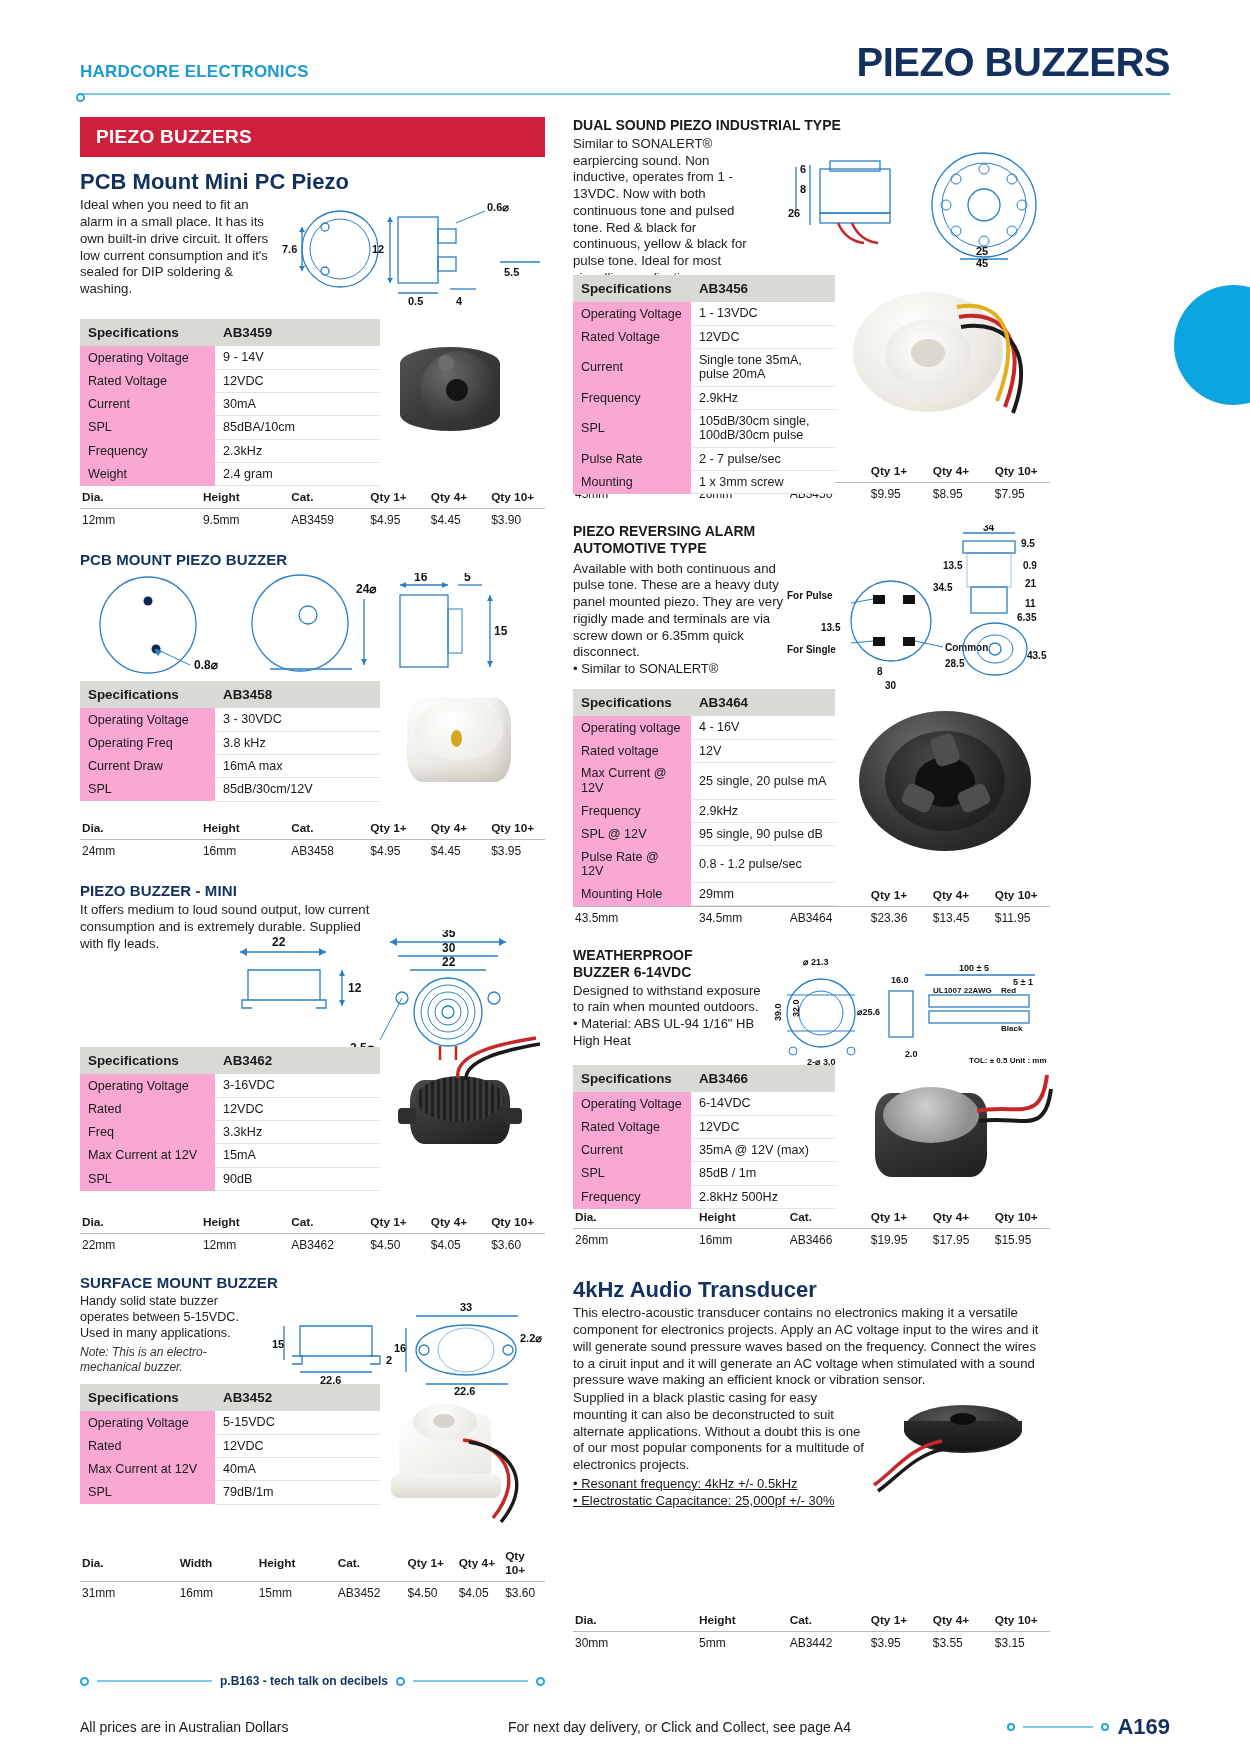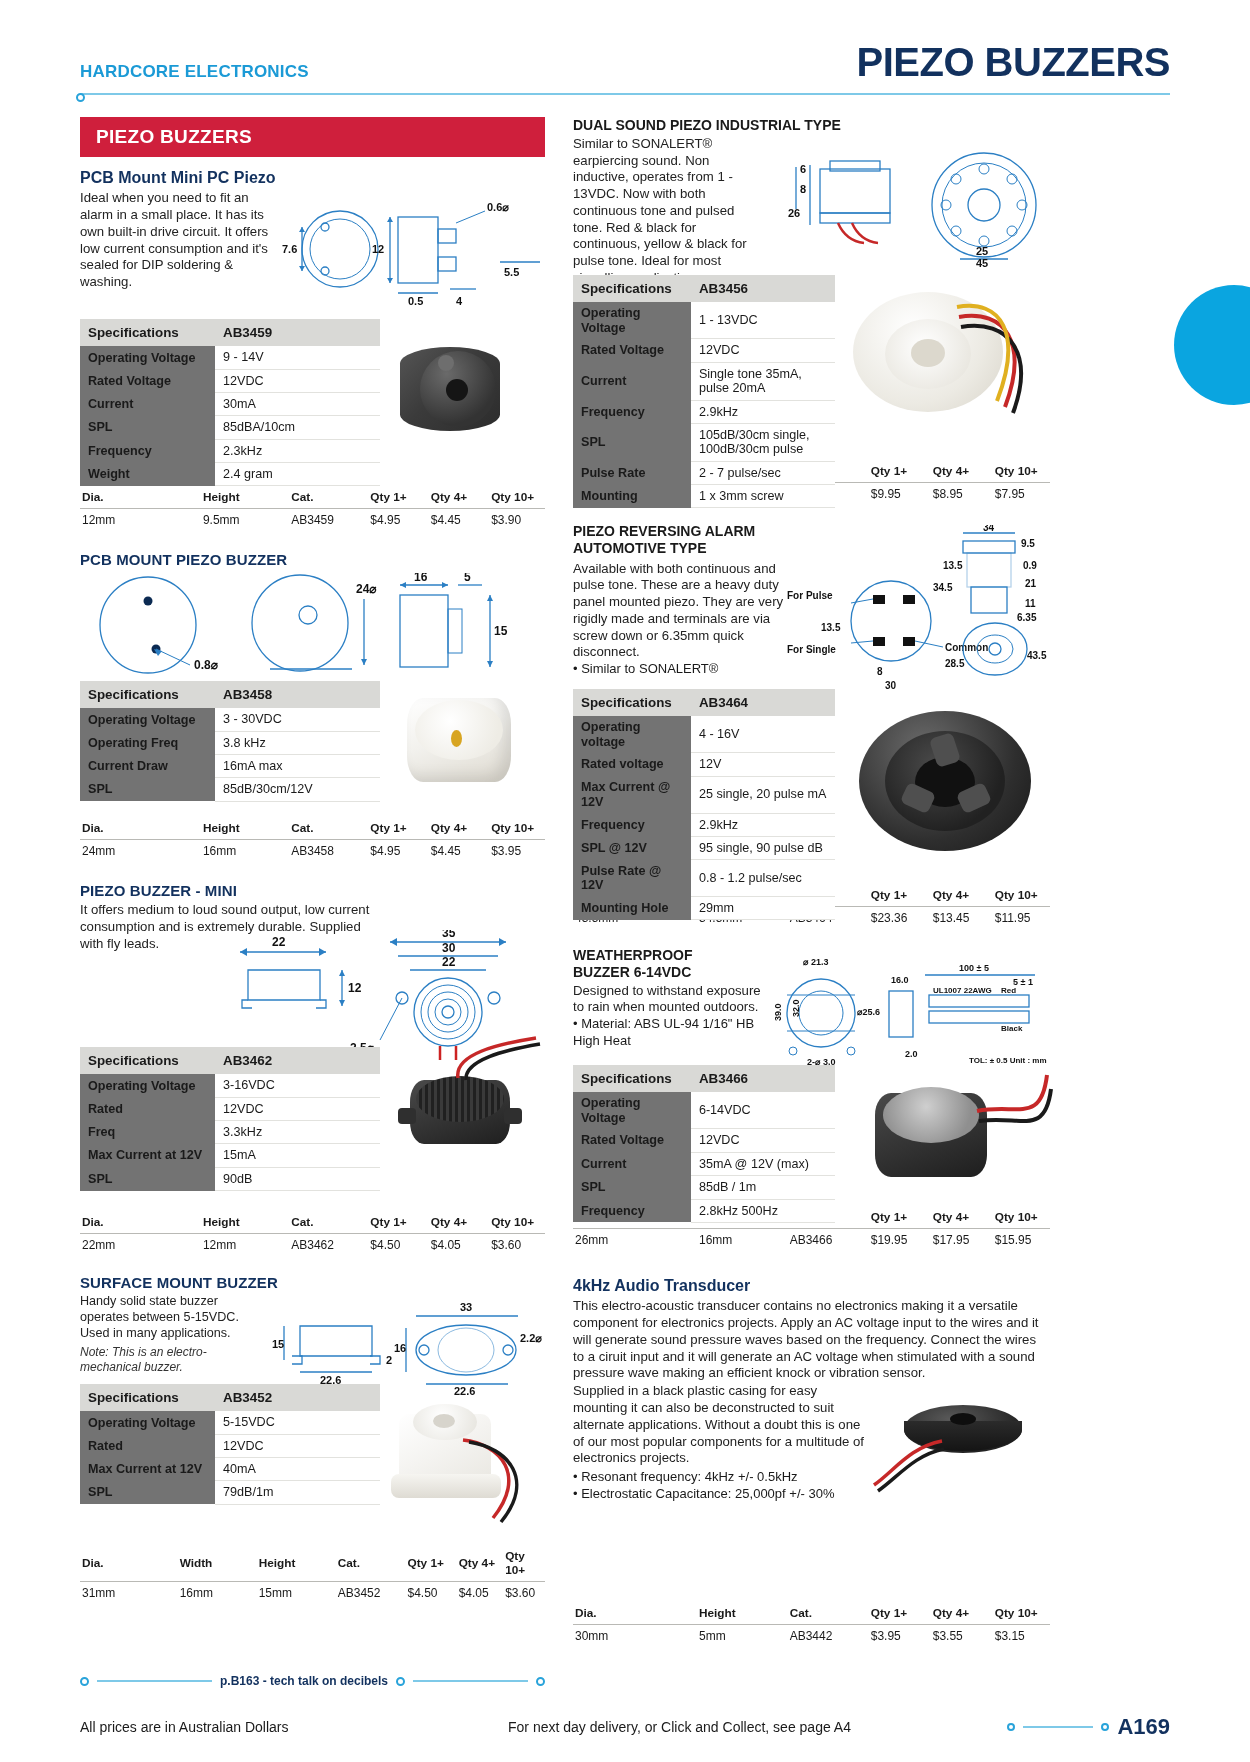"PCB Mount Mini PC Piezo" h2.prod { font-size: 16px -> 22px }
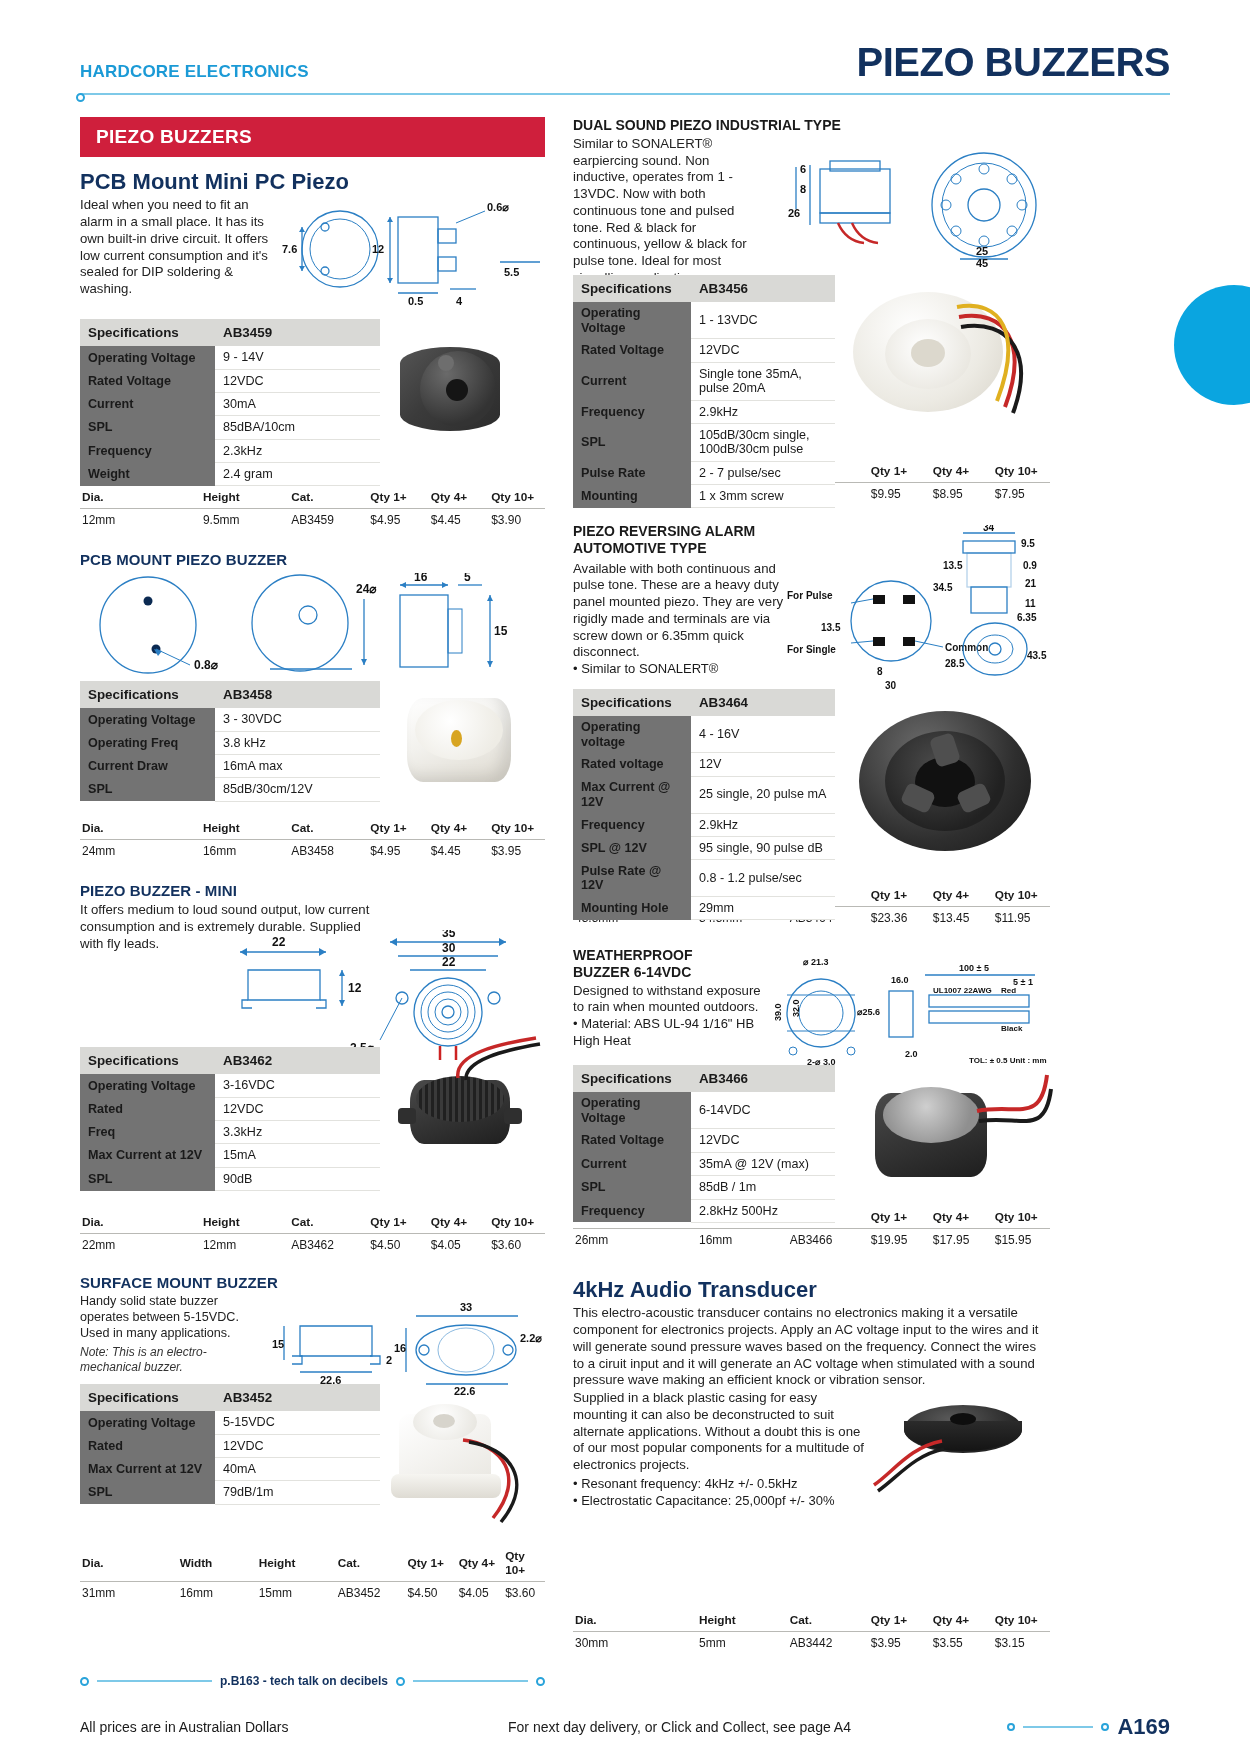"Operating Voltage" table.spec td.k { background: #737373 -> #f9a8d4; font-weight: bold -> normal }
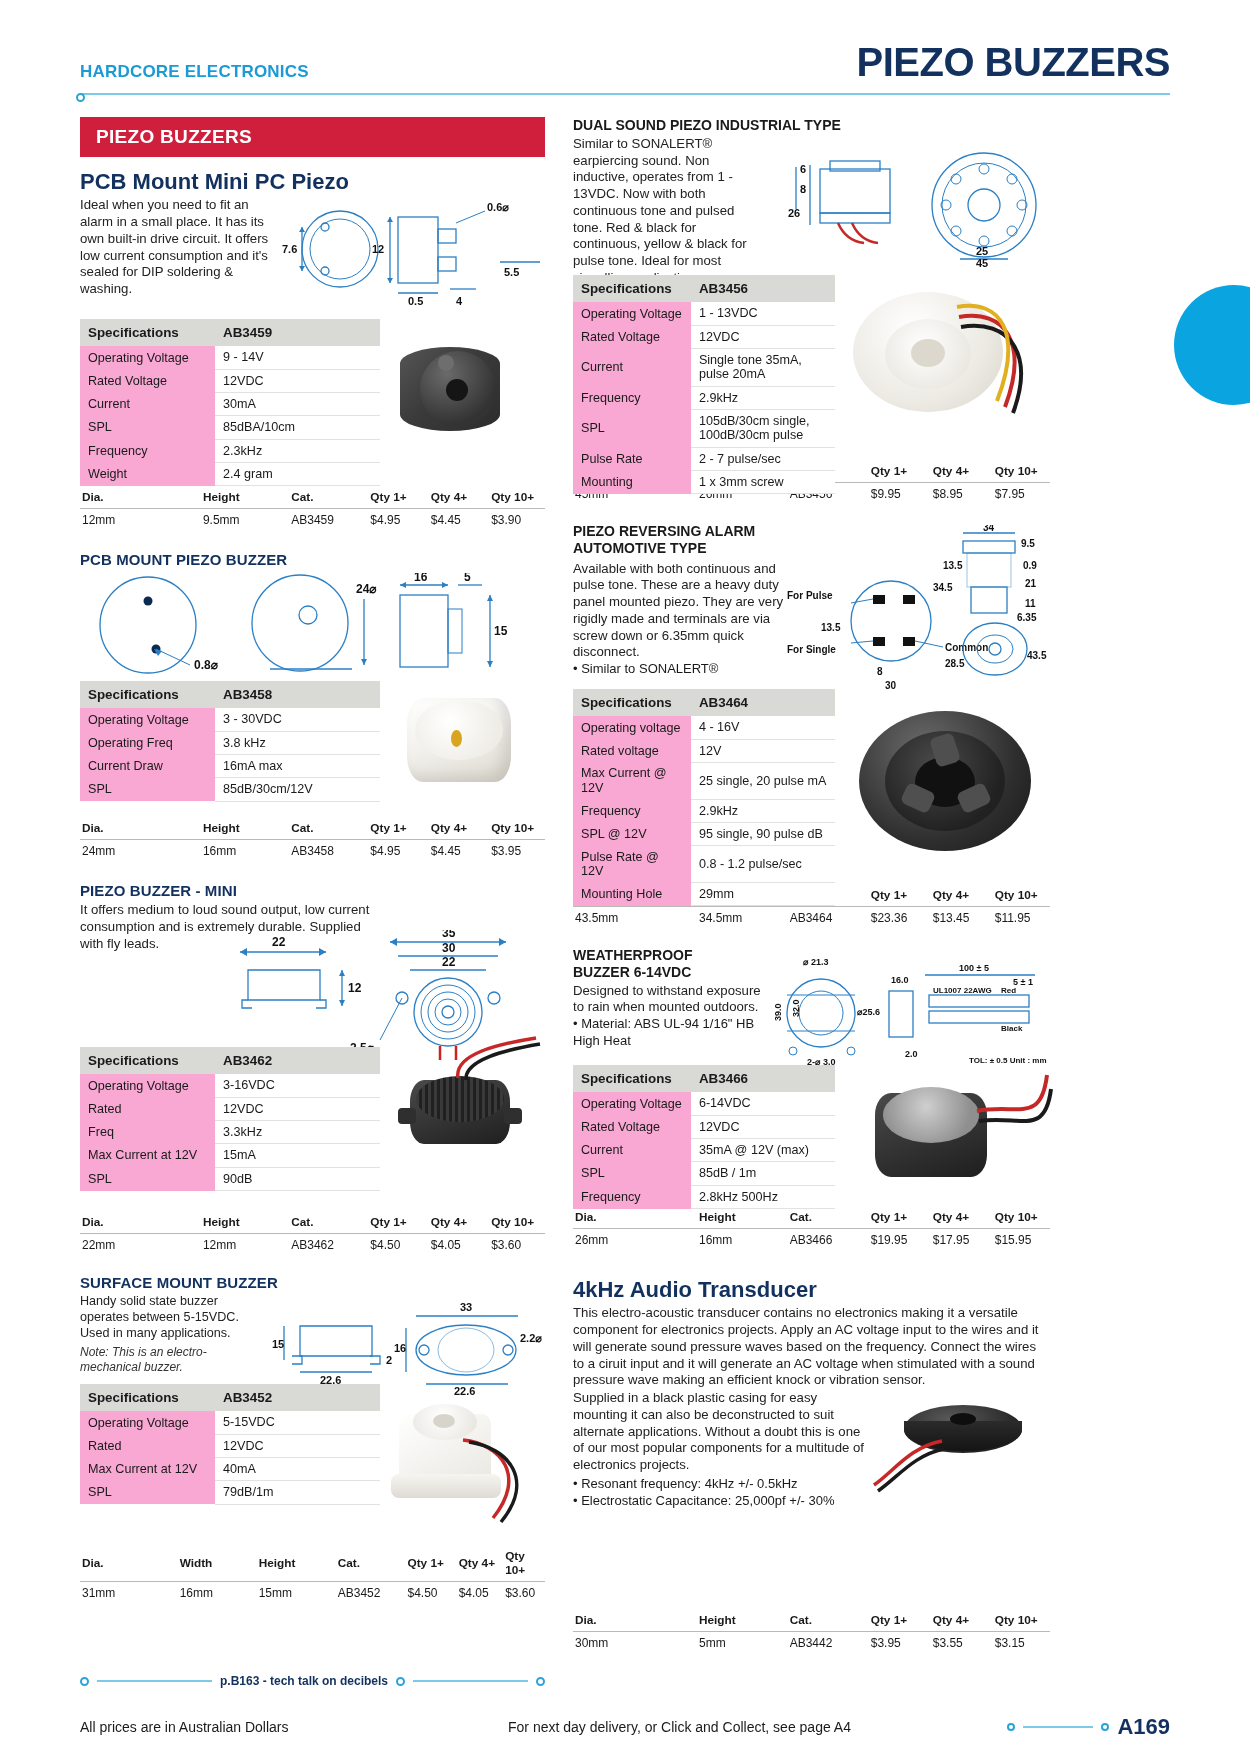"Resonant frequency: 4kHz +/- 0.5kHz" ul.bul { text-decoration: none -> underline }
